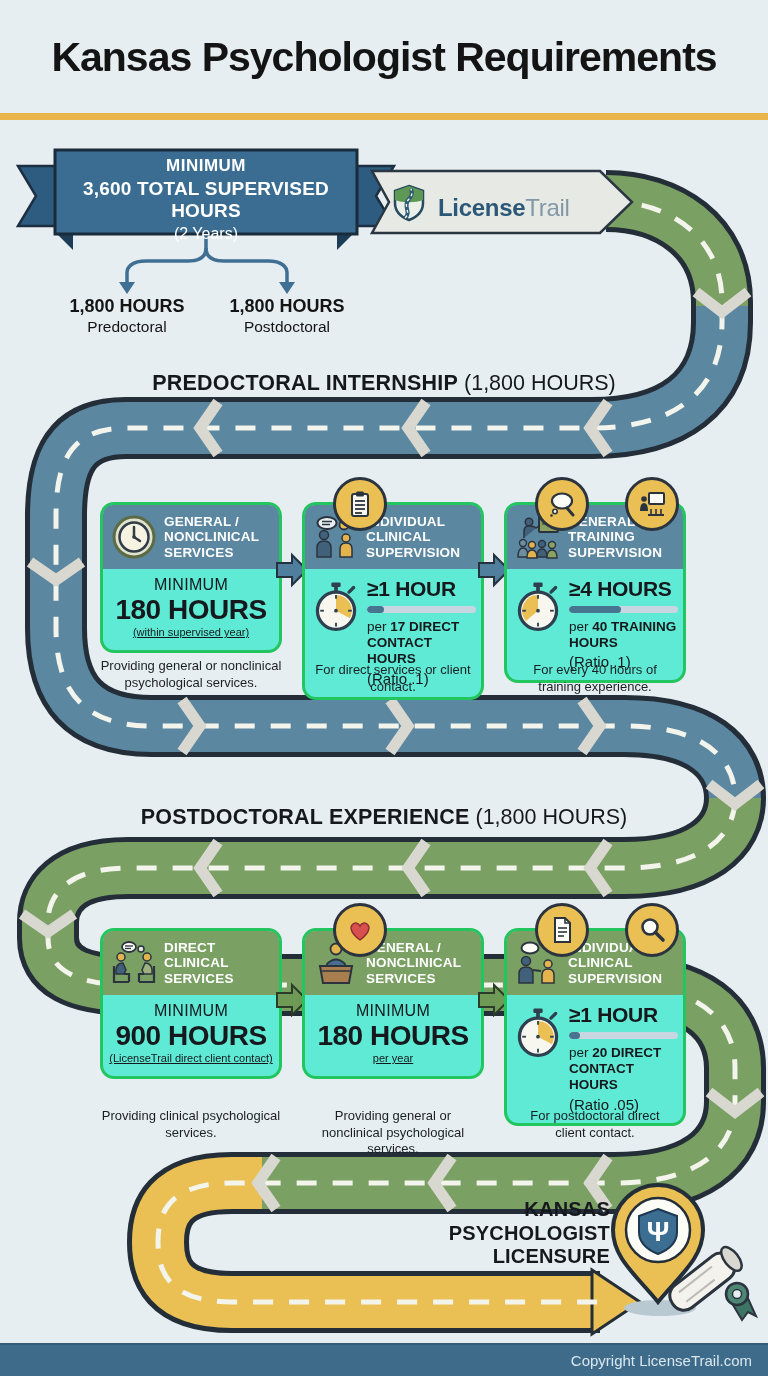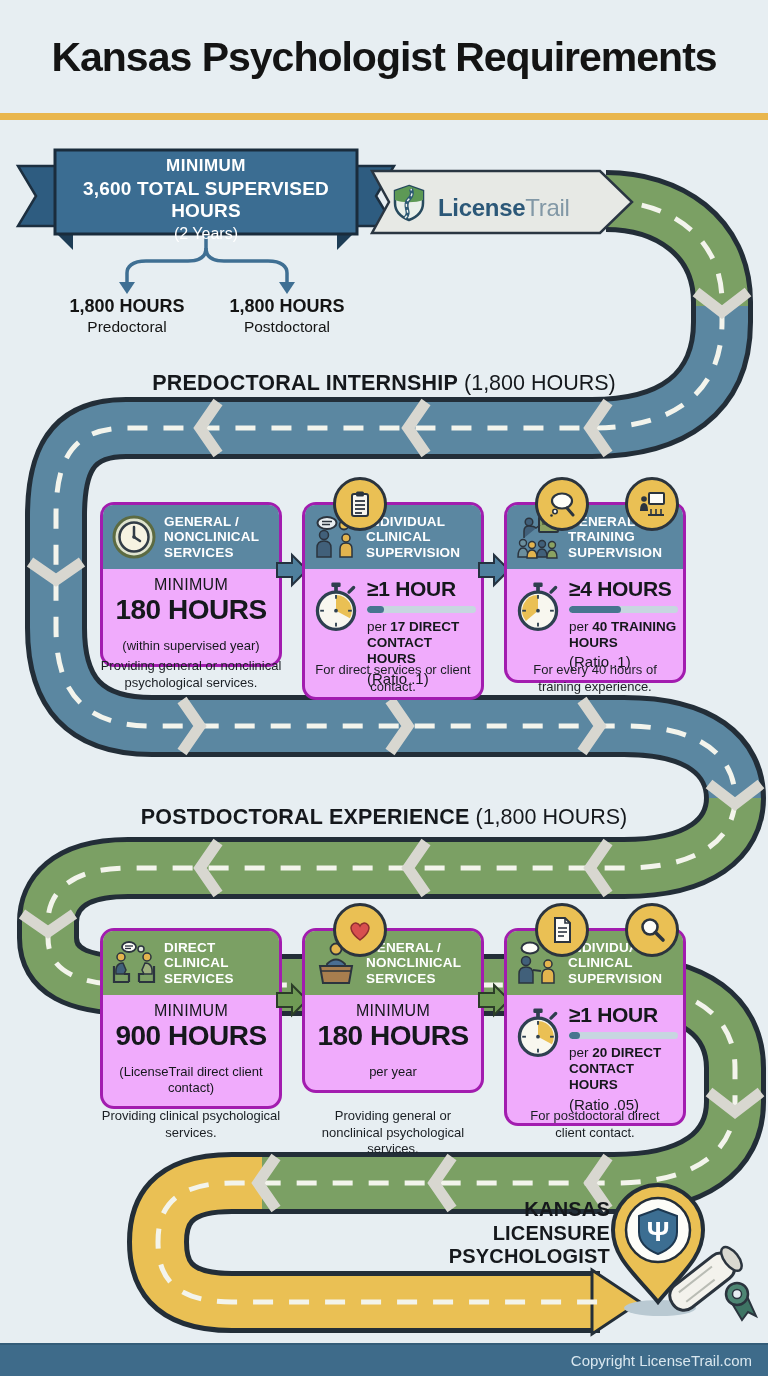"GENERAL / NONCLINICAL SERVICES" .card { background: #f0abfc -> #5eead4; border: 3px solid #a21caf -> 3px solid #22c55e }
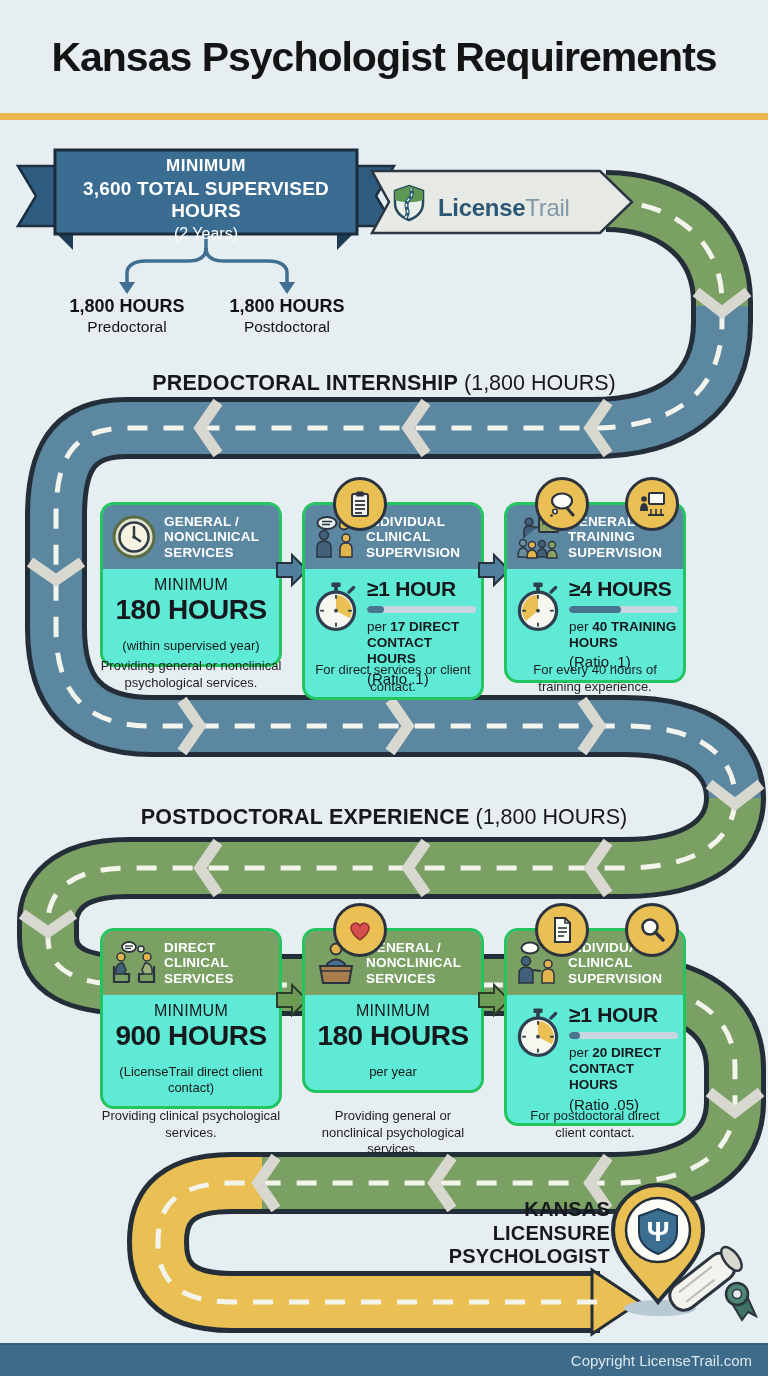"(within supervised year)" .b-sub { font-size: 13px -> 11px; margin-top: 14px -> 2px; text-decoration: none -> underline }
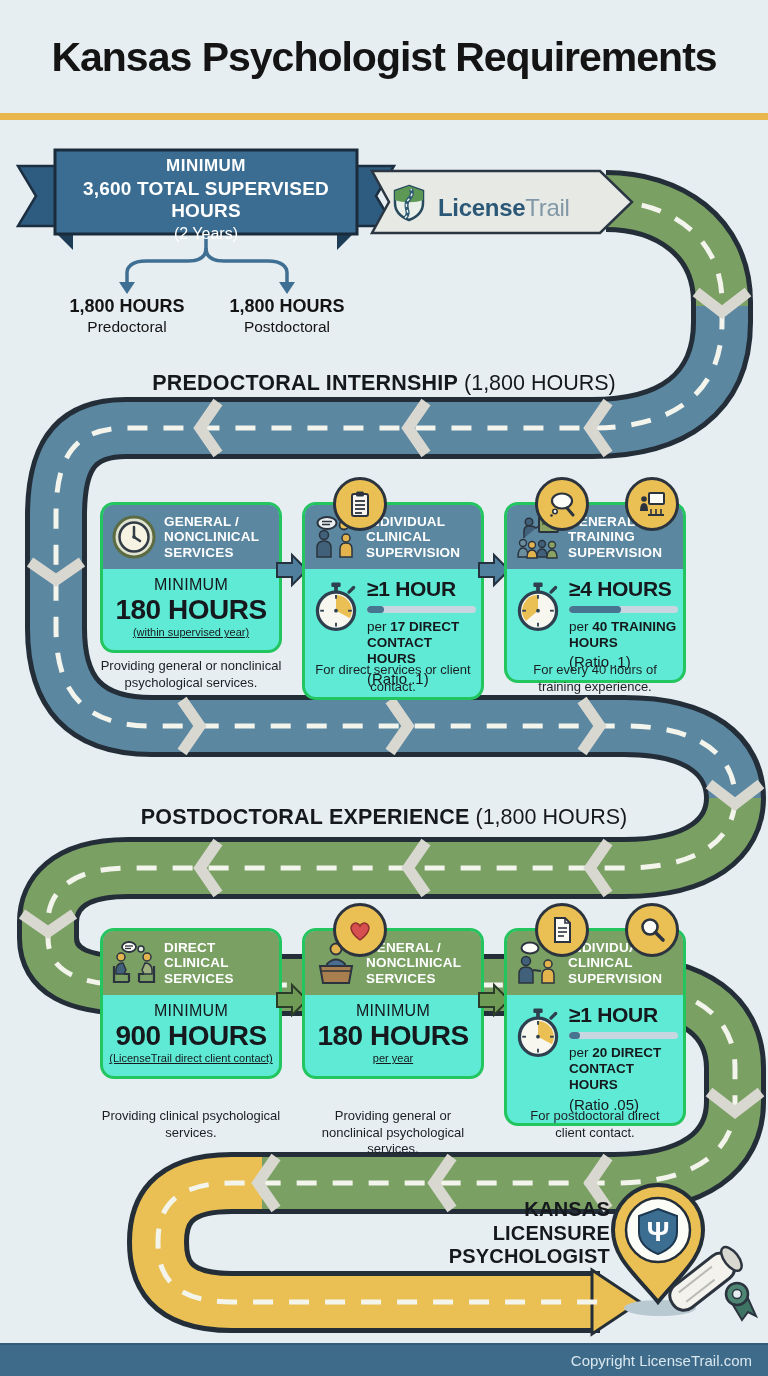"LICENSURE" div { order: before "PSYCHOLOGIST" -> after "PSYCHOLOGIST" }
